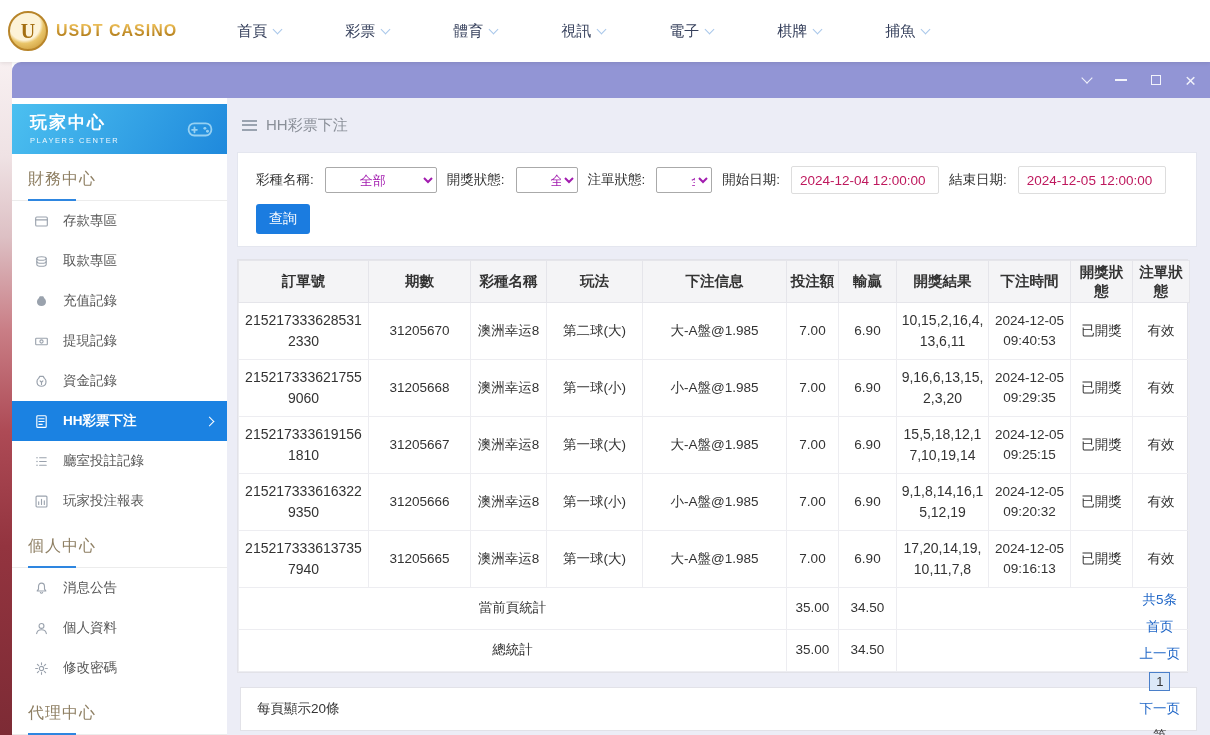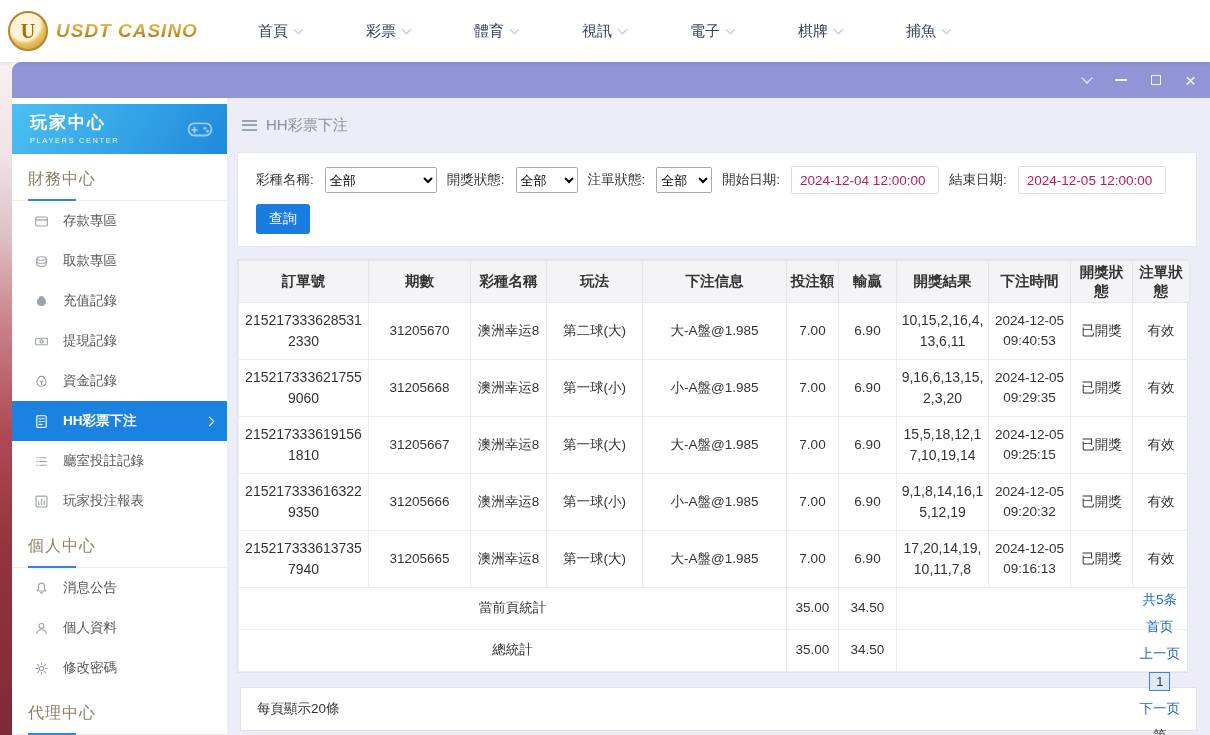"USDT CASINO" .logo-text { font-size: 19px -> 16px; font-style: italic -> none }
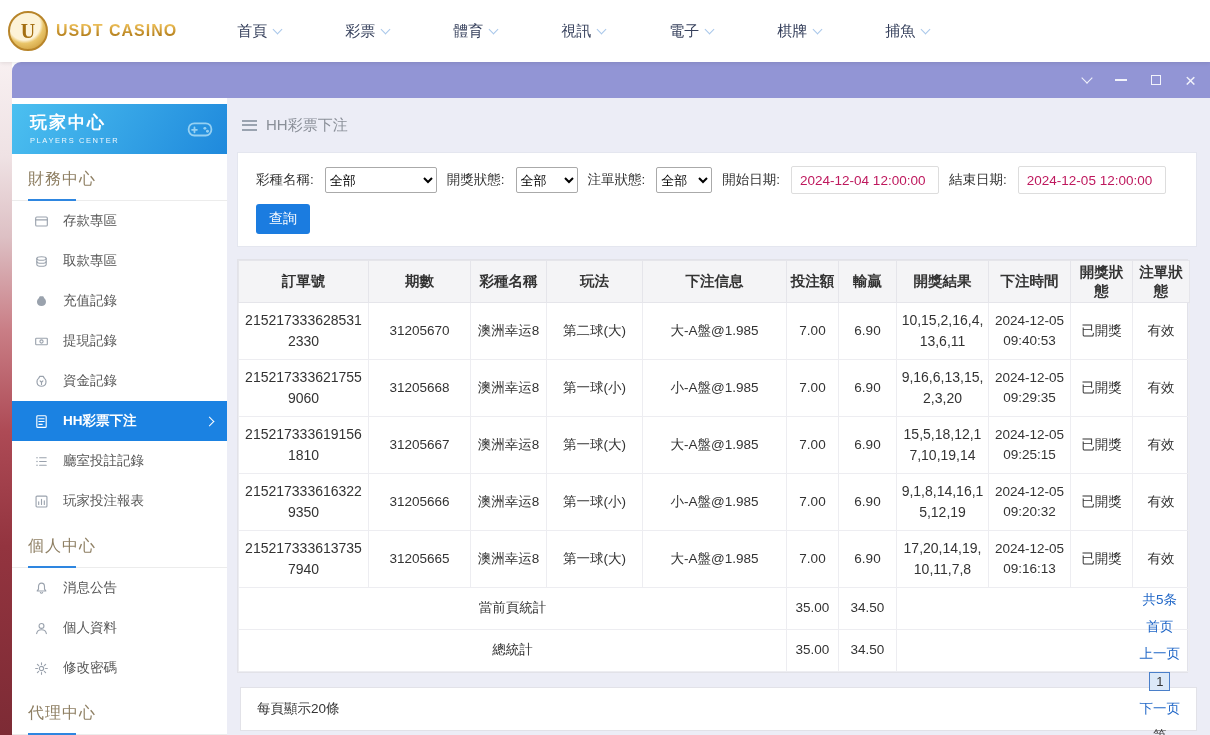"全部" .filter-row select { color: #000000 -> #a21caf; padding-left: none -> 30px }
